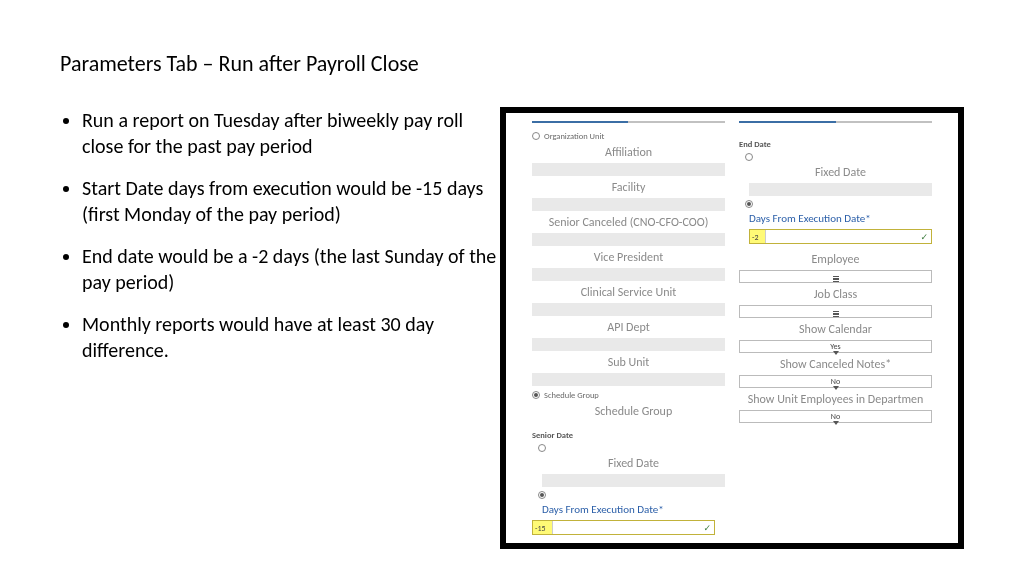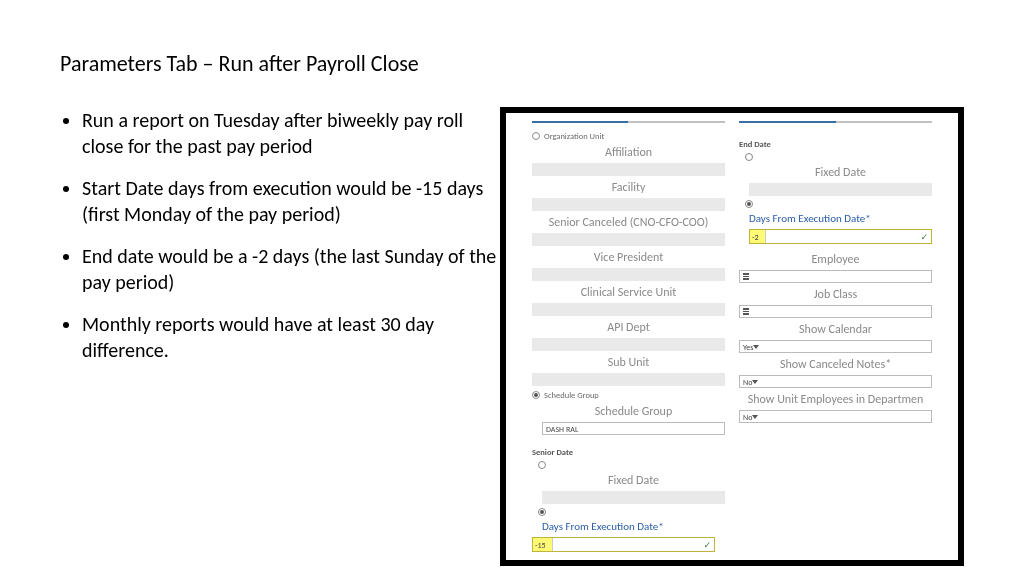"Yes" .field.sel { flex-direction: none -> column; justify-content: none -> space-between }
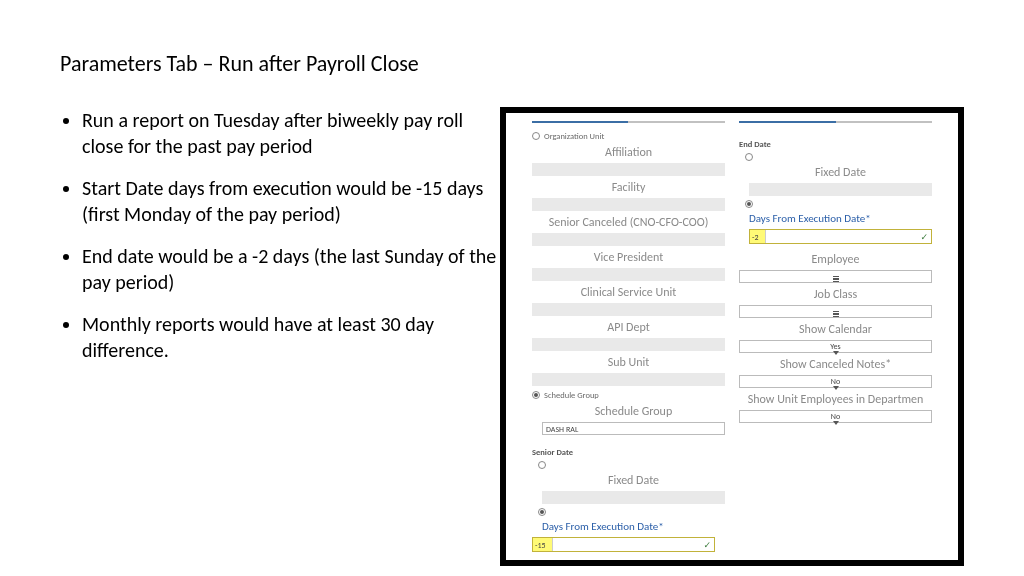"DASH RAL" div.field { html: <div> <span>DASH RAL</span> </div> -> none }
